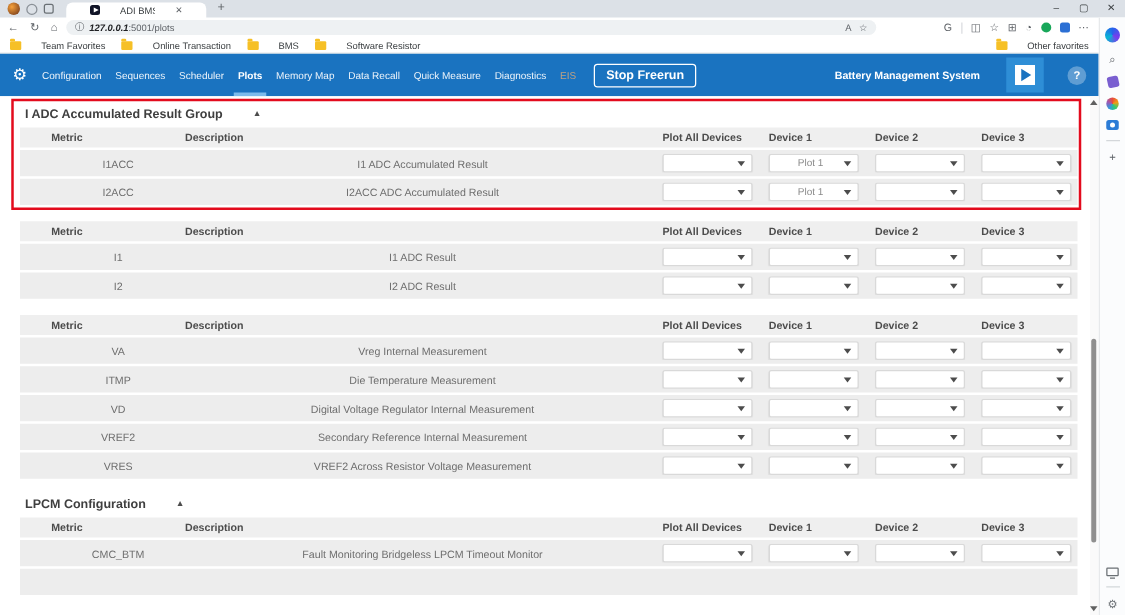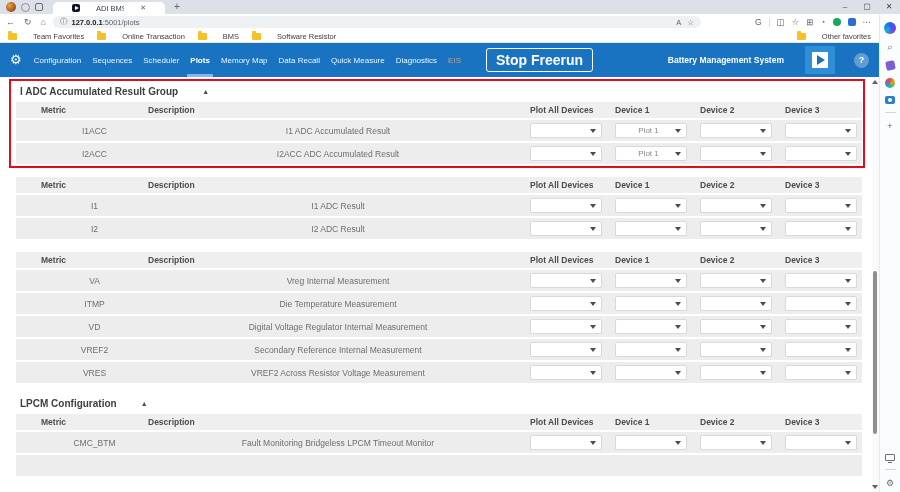"127.0.0.1" .url b { font-style: none -> italic }
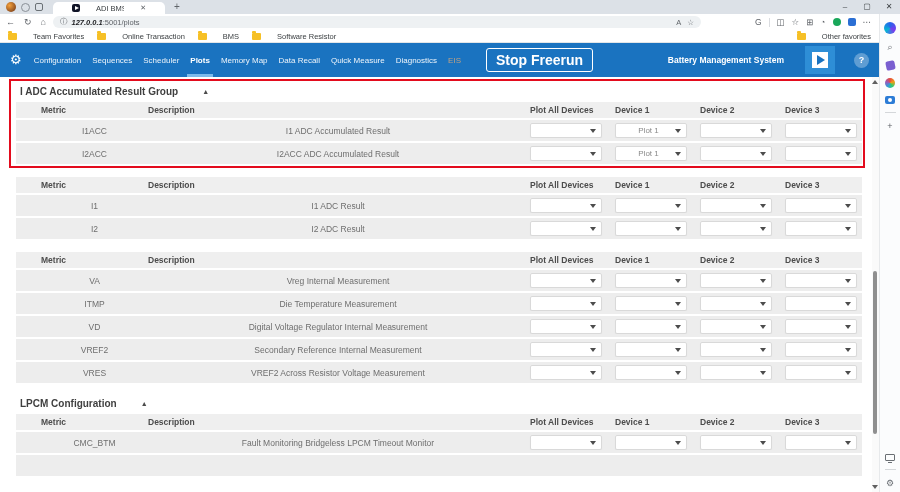"Stop Freerun" .stop-btn { font-size: 14px -> 10px; margin-left: 14px -> 3px }
